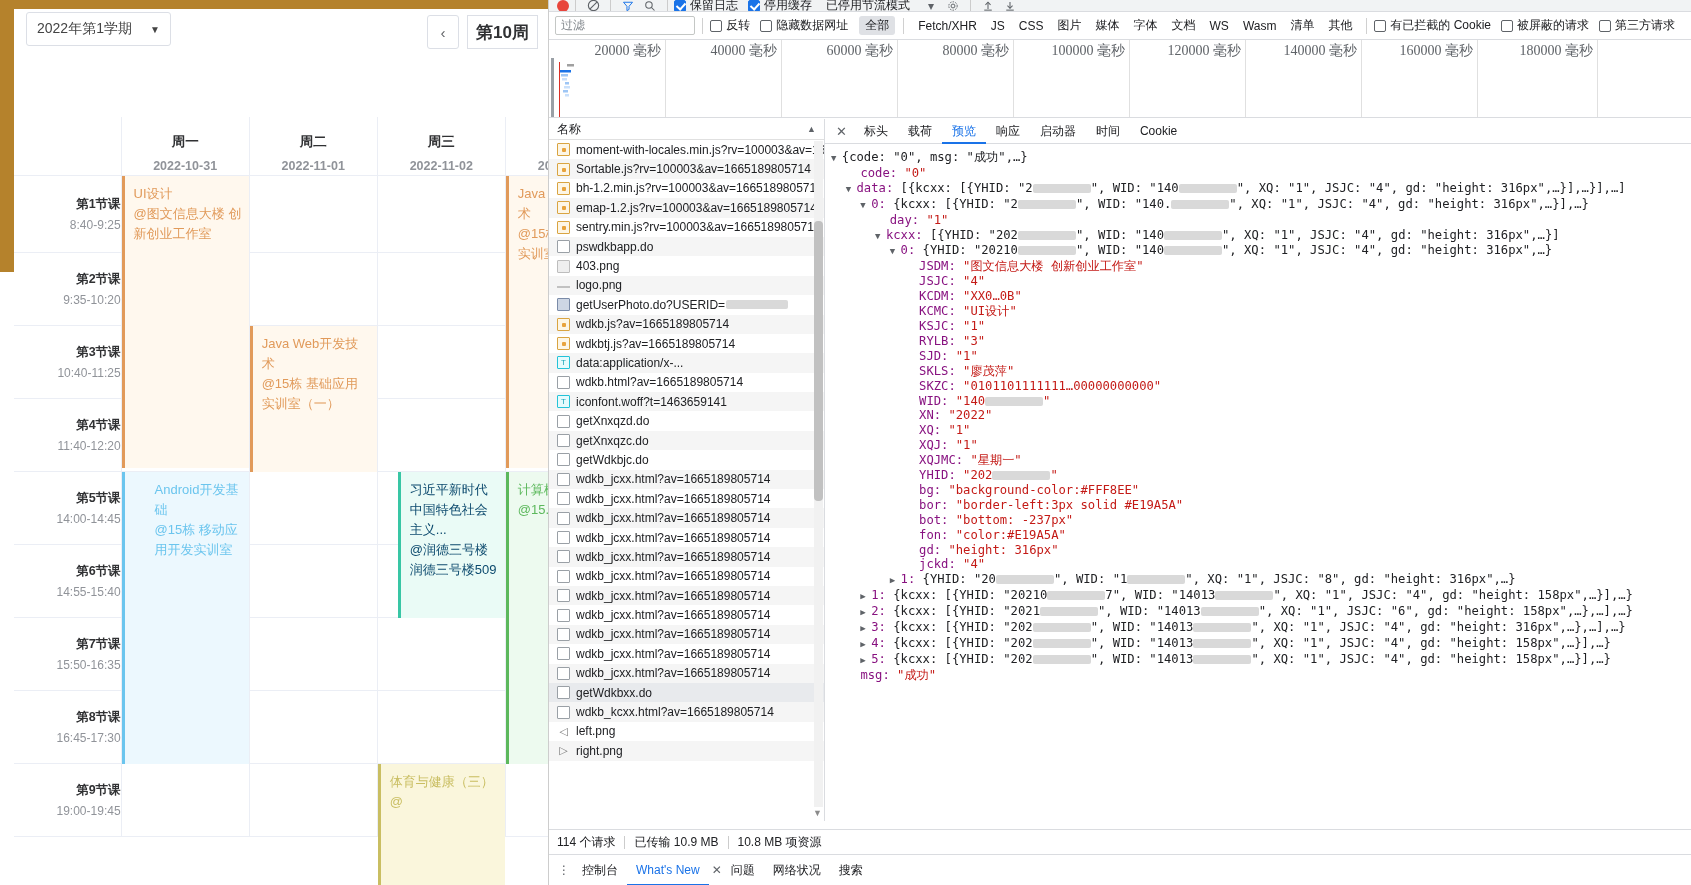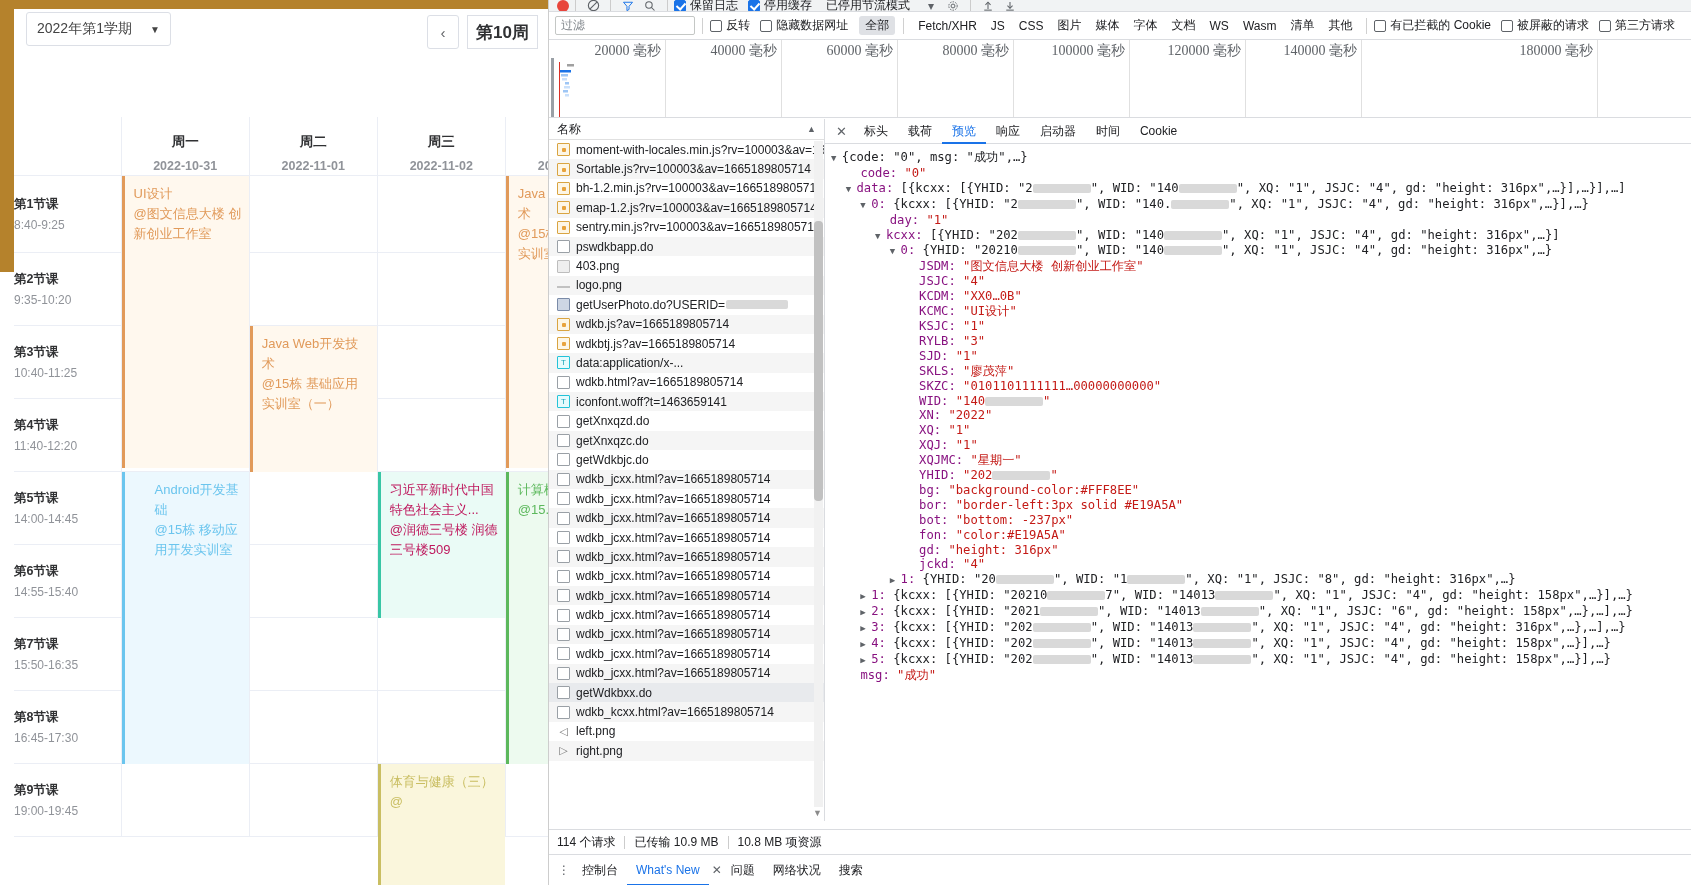"160000 毫秒" div.tl-col { html: none -> <div> <span>160000 毫秒</span> </div> }
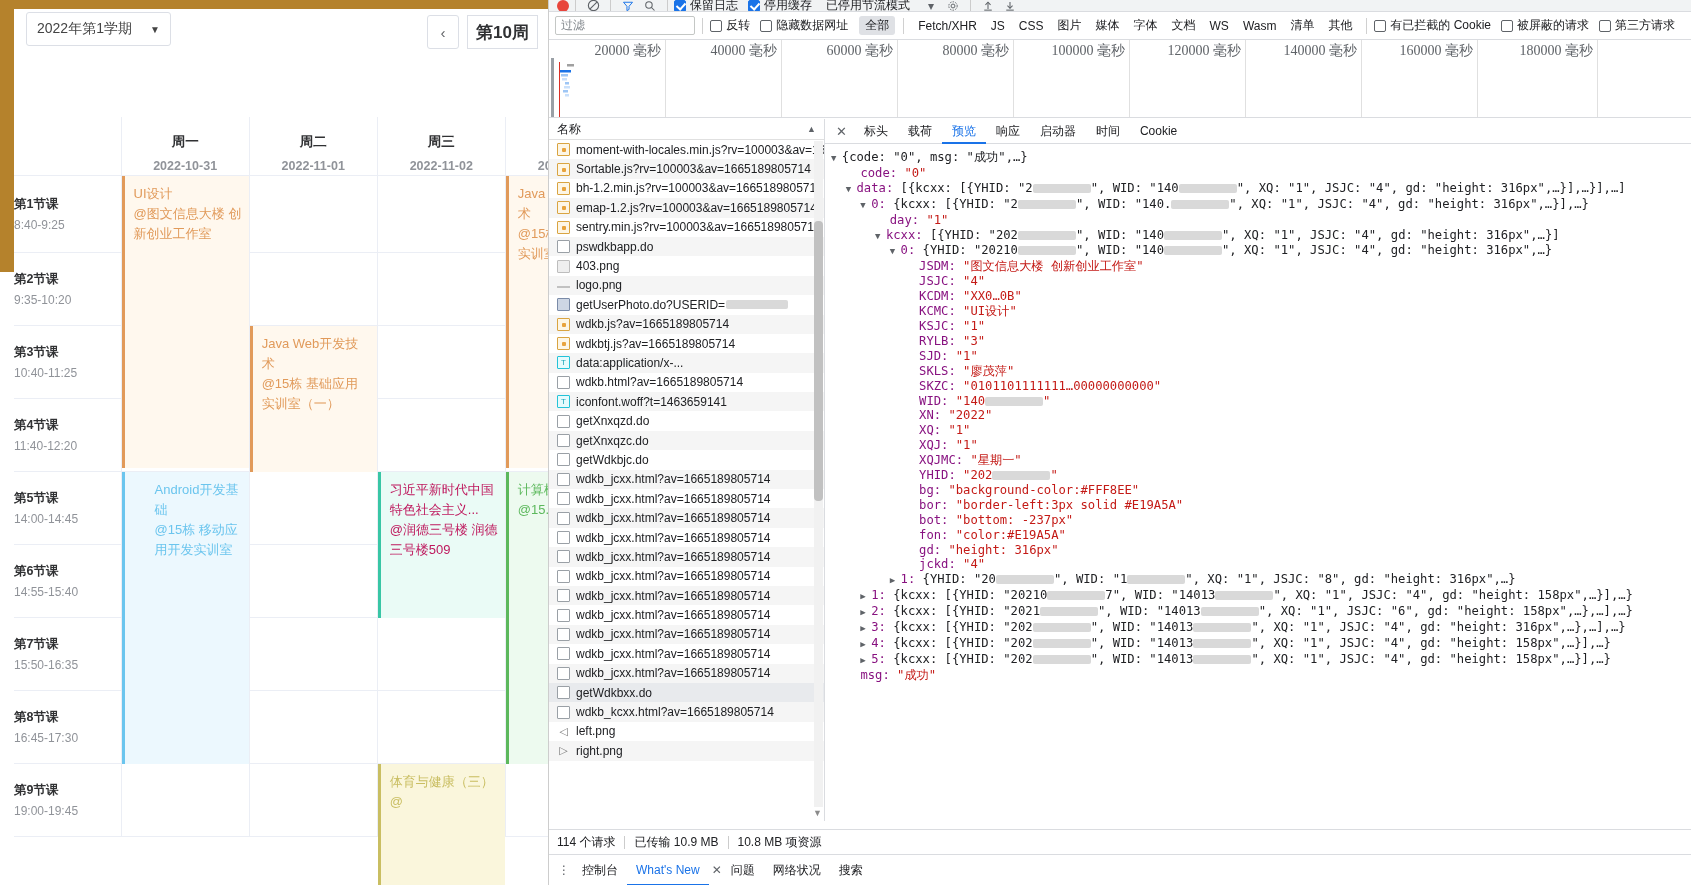"第1节课" td.time-col { text-align: left -> right }
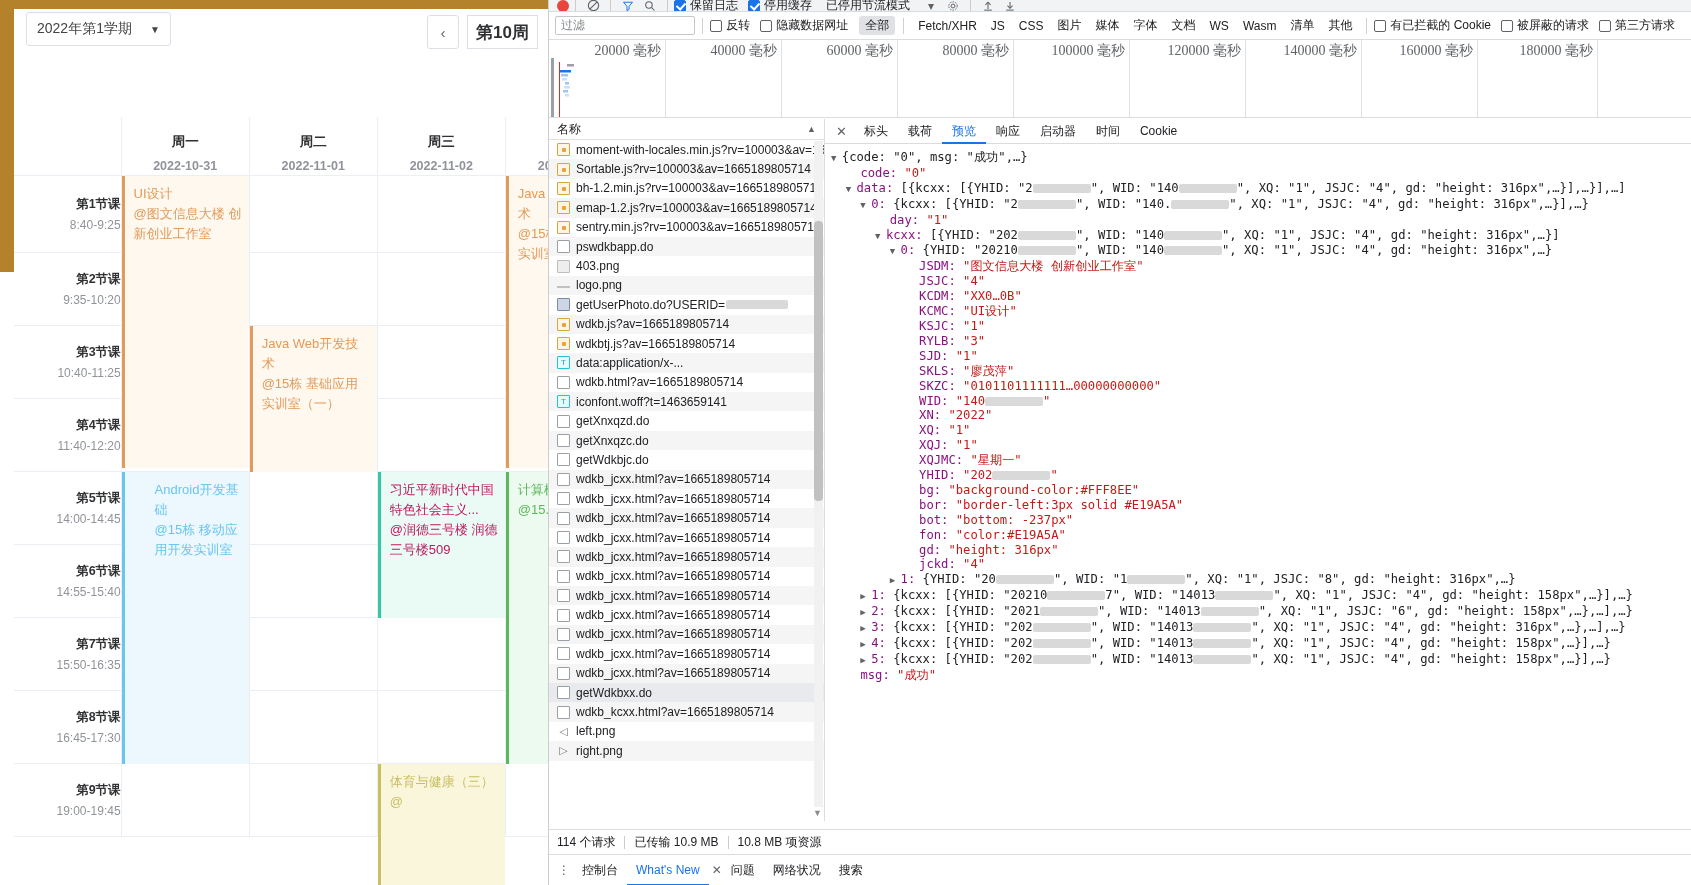"习近平新时代中国特色社会主义..." div.evt { color: #be185d -> #0c4a6e; margin-left: none -> 20px }
